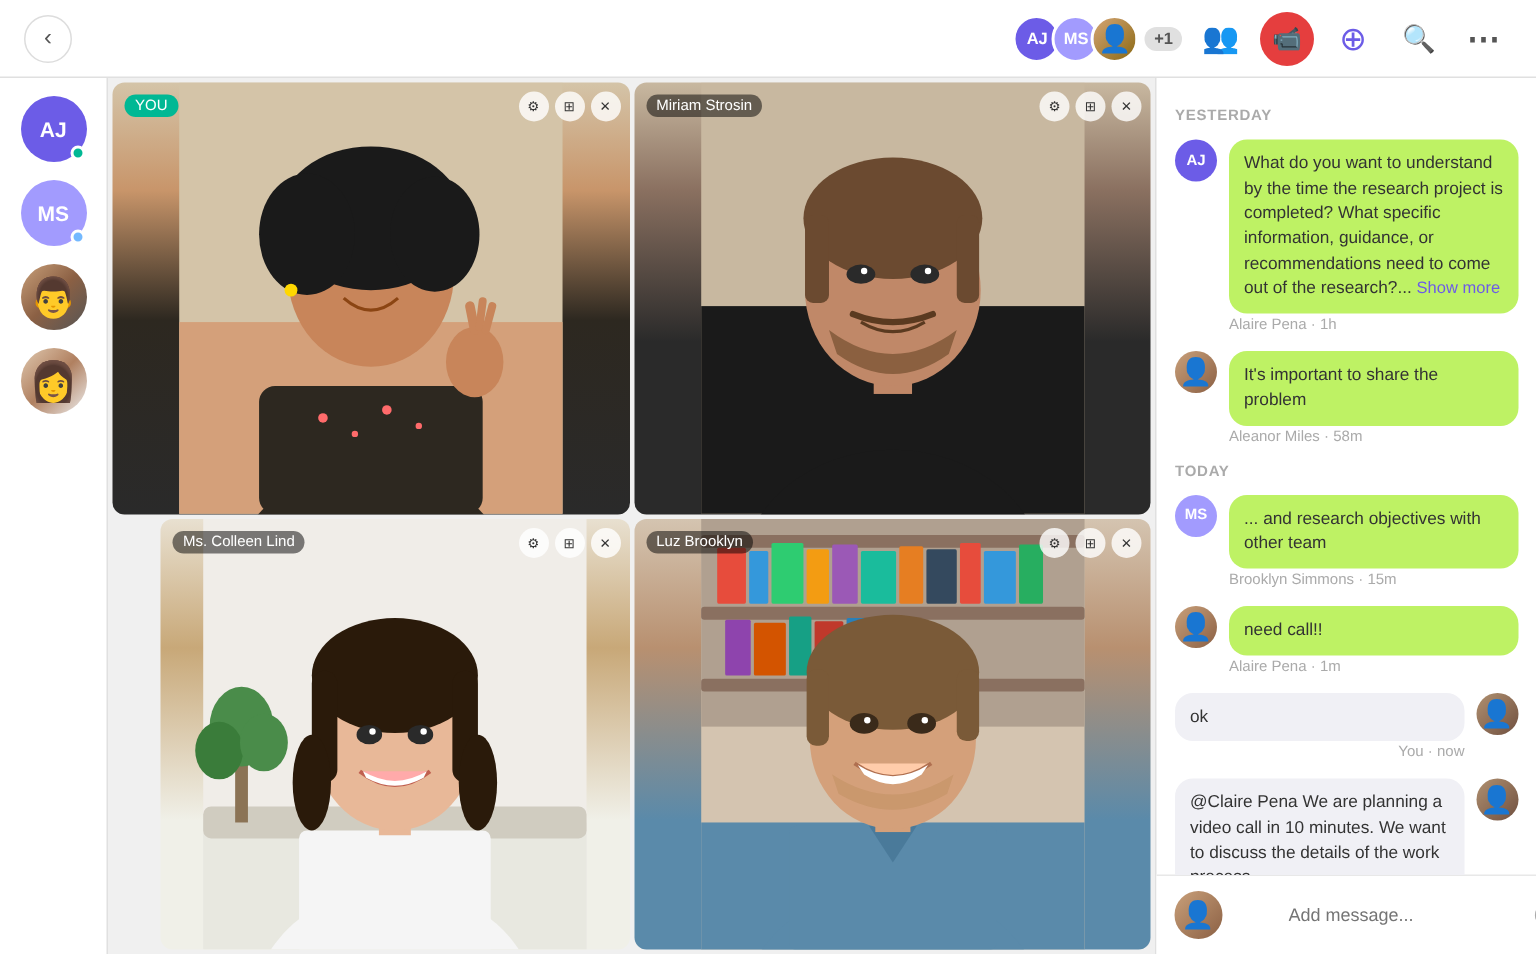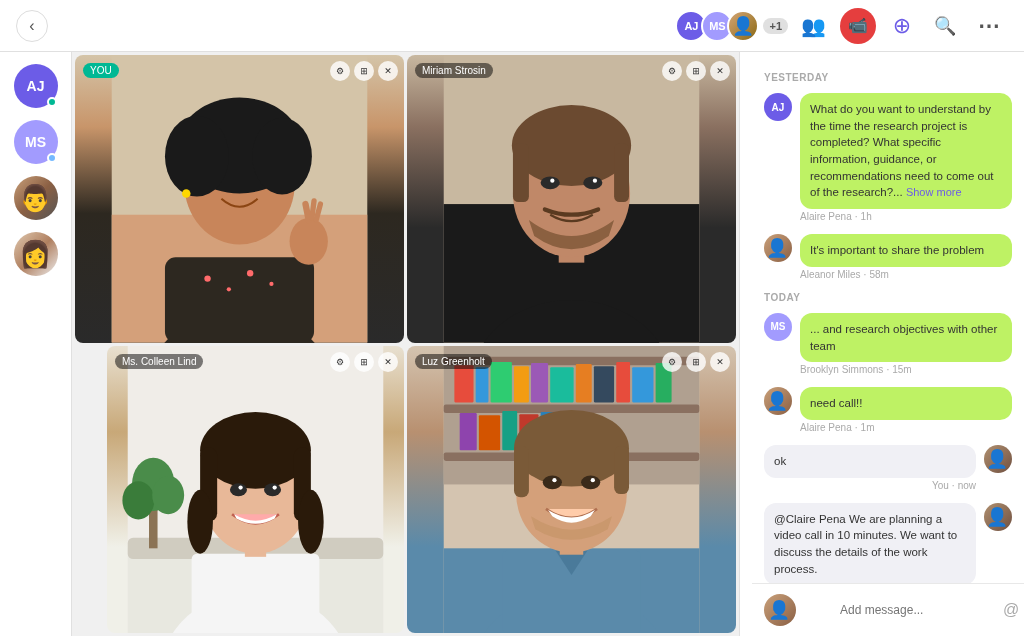"YESTERDAY" .chat-panel { padding-left: 12px -> none; width: 285px -> 254px }
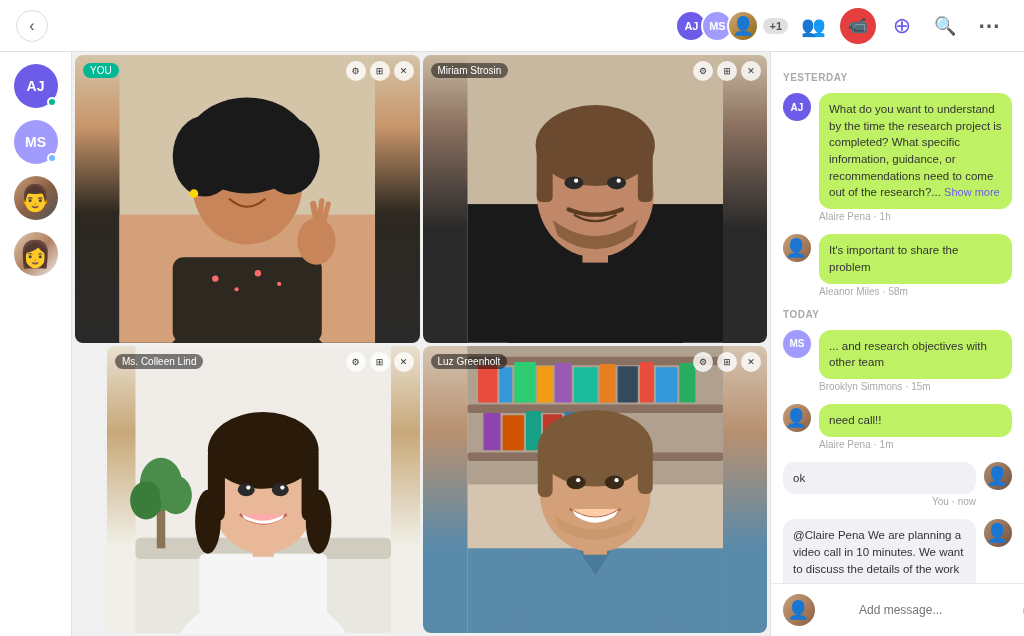"Luz Greenholt" div.video-name-badge { text: Greenholt -> Brooklyn }
